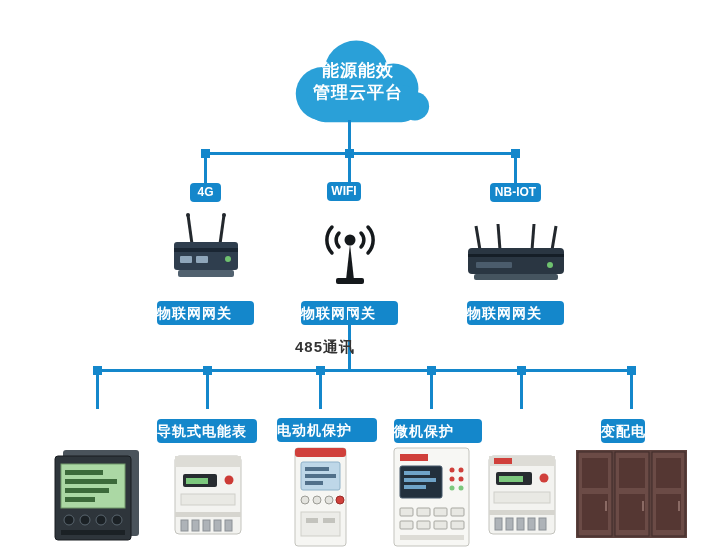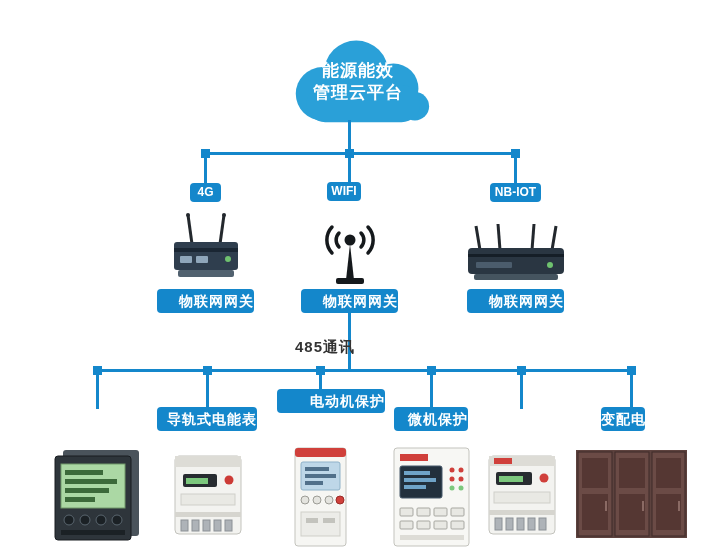"物联网网关" .pill { margin-top: none -> 12px; text-align: right -> left }
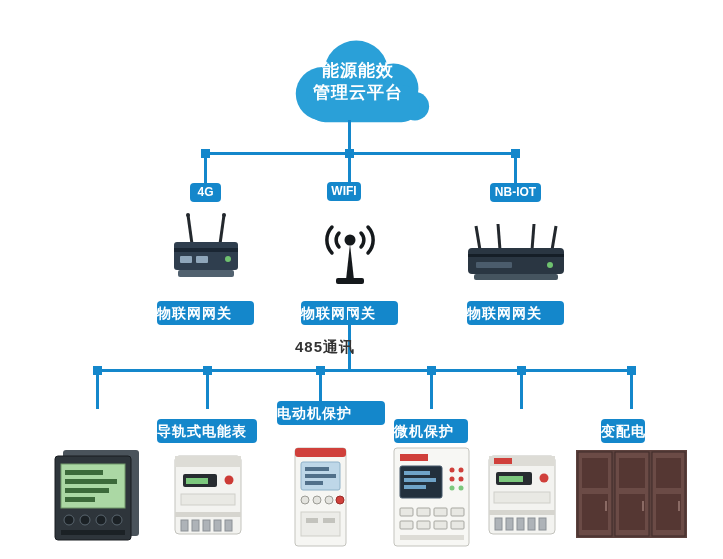"电动机保护" div.pill { top: 389px -> 406px; width: 108px -> 100px }
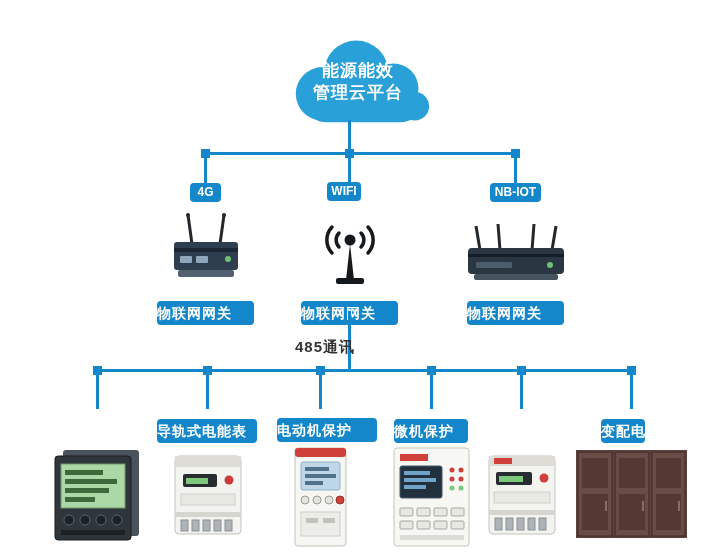"微机保护" div.pill { width: 74px -> 88px }
